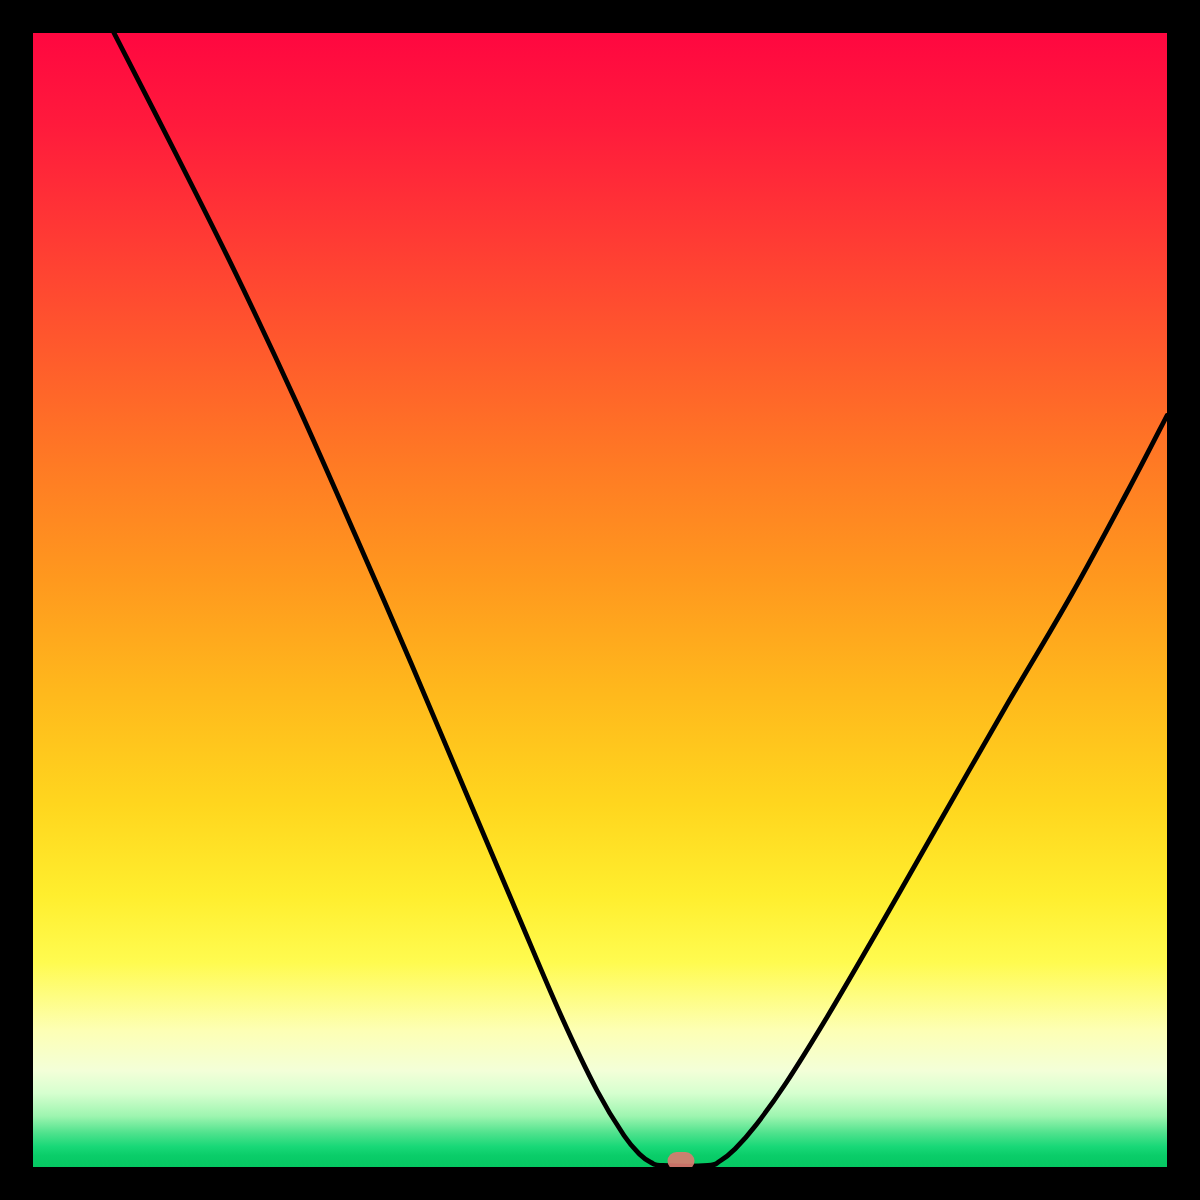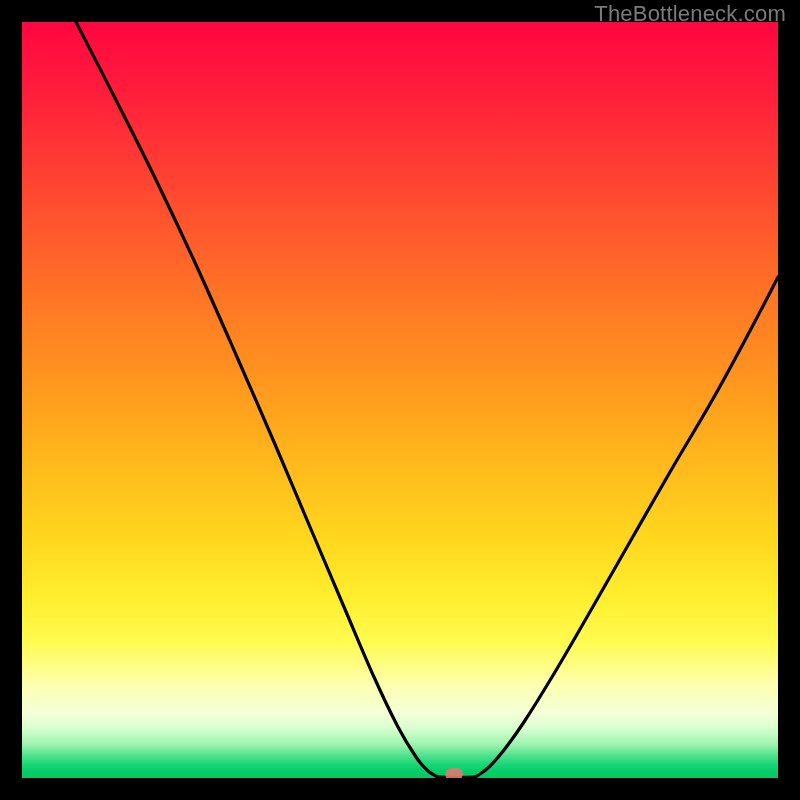"TheBottleneck.com" div.watermark { html: <div>TheBottleneck.com</div> -> none }
